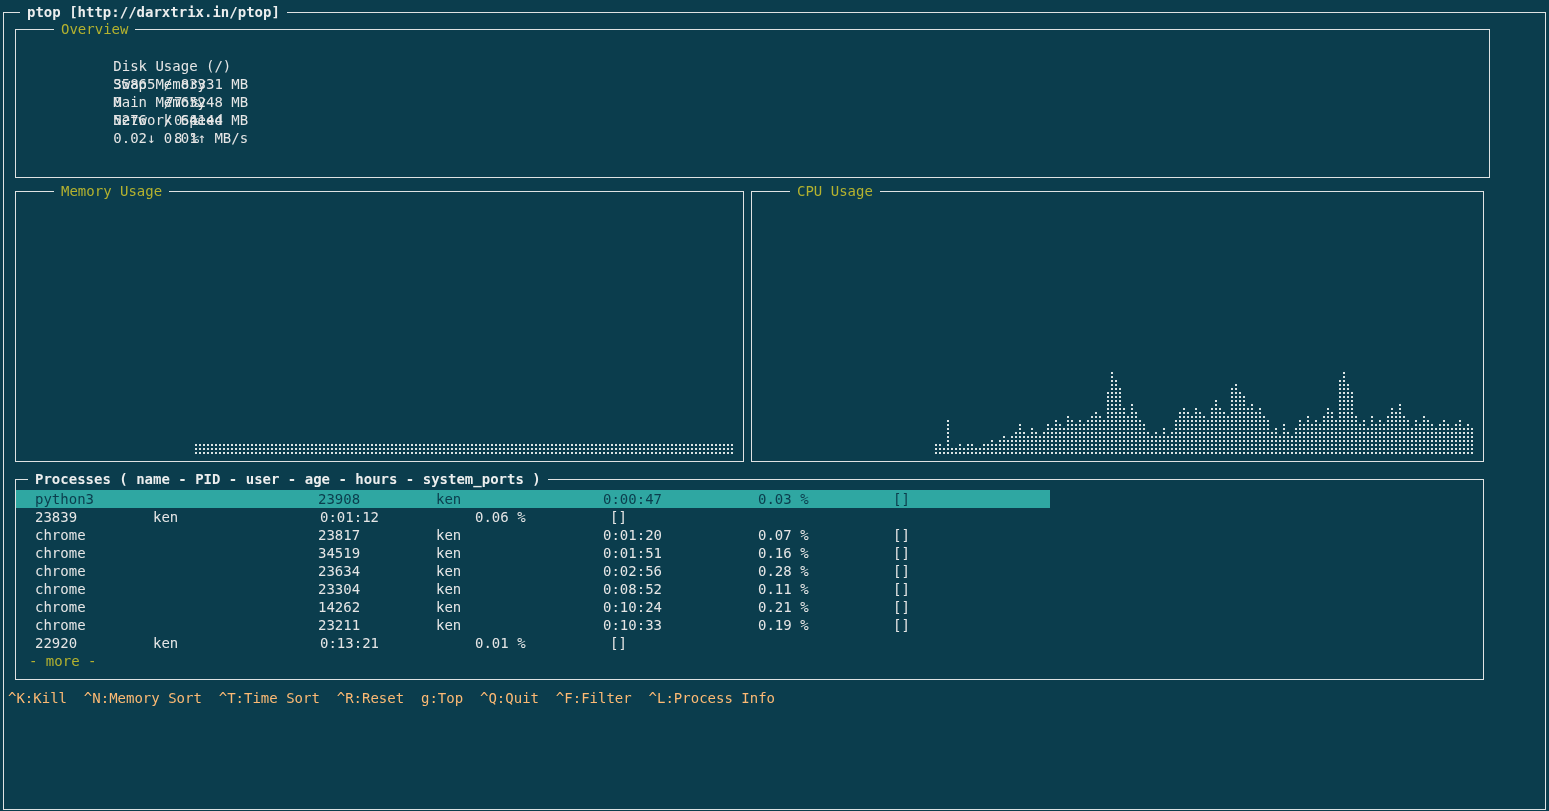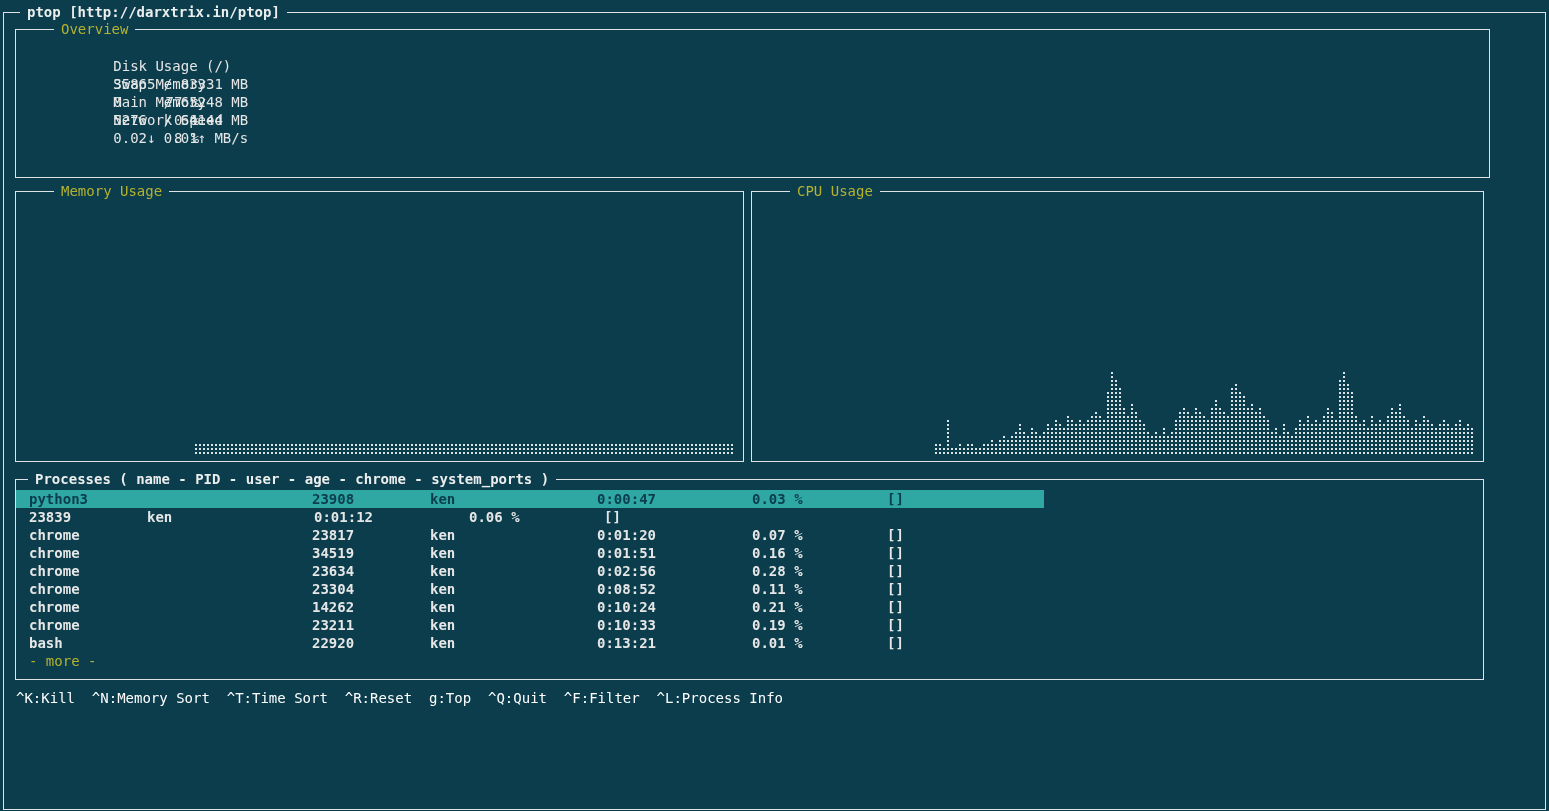"Processes ( name - PID" span.box-title { text: chrome -> hours }
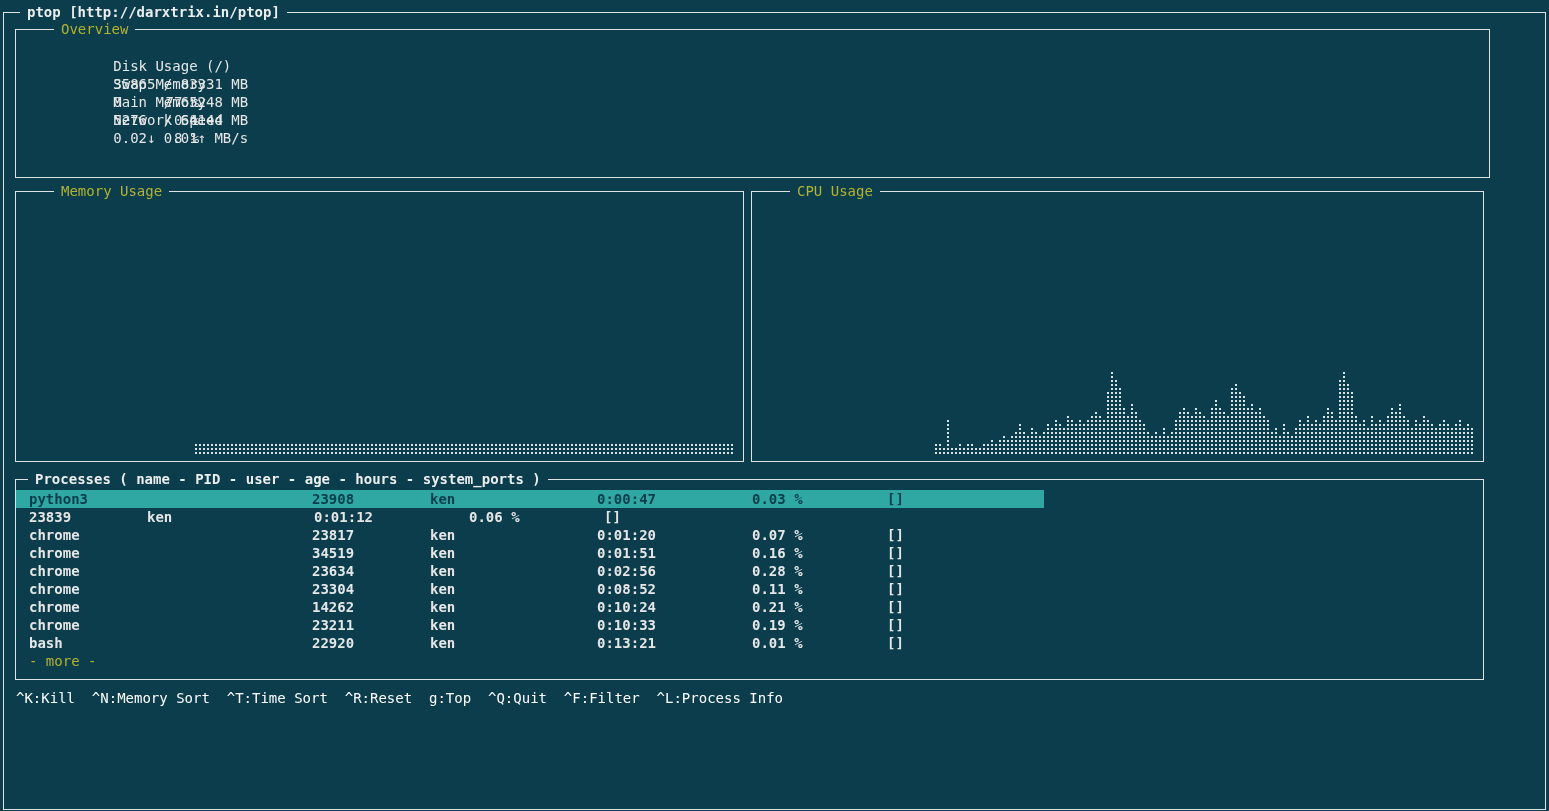"python3" .proc-row { font-weight: bold -> none; padding-left: 13px -> 19px }
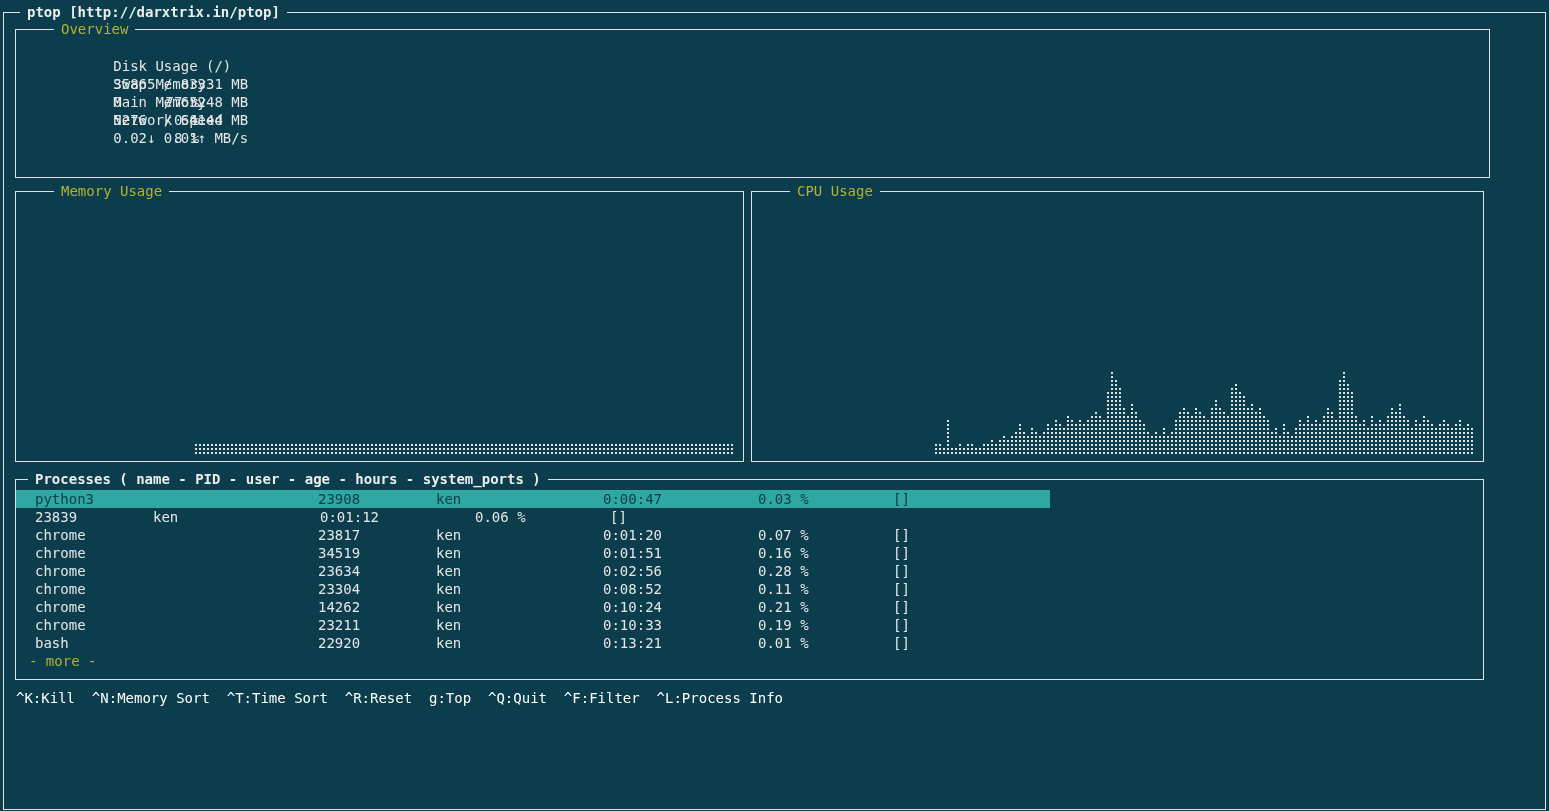"bash" span.c-name { html: <span>bash</span> -> none }
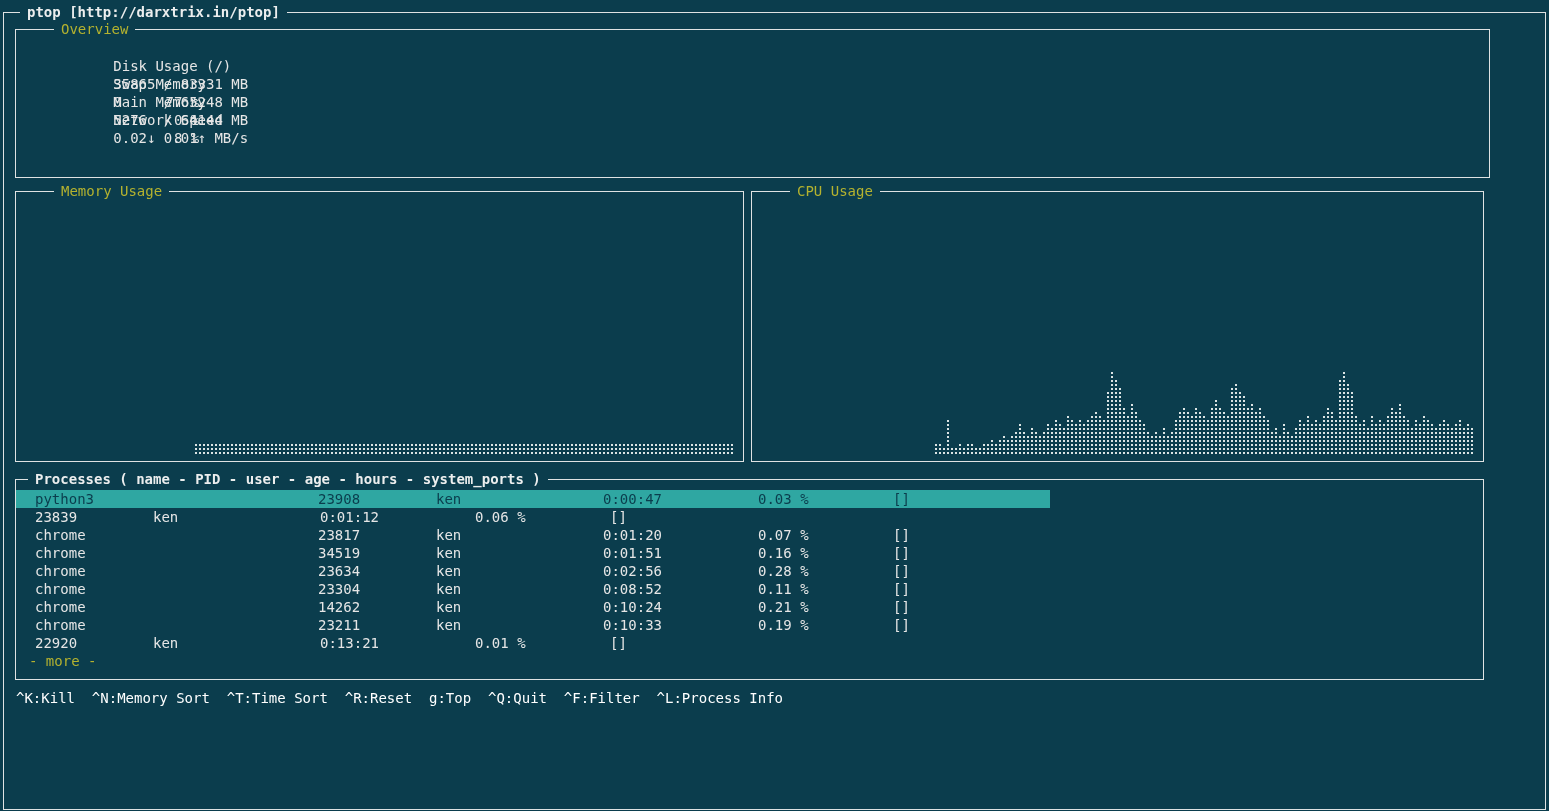"^K:Kill ^N:Memory Sort ^T:Time Sort" .footer { color: #ffffff -> #fdba74; left: 12px -> 4px }
